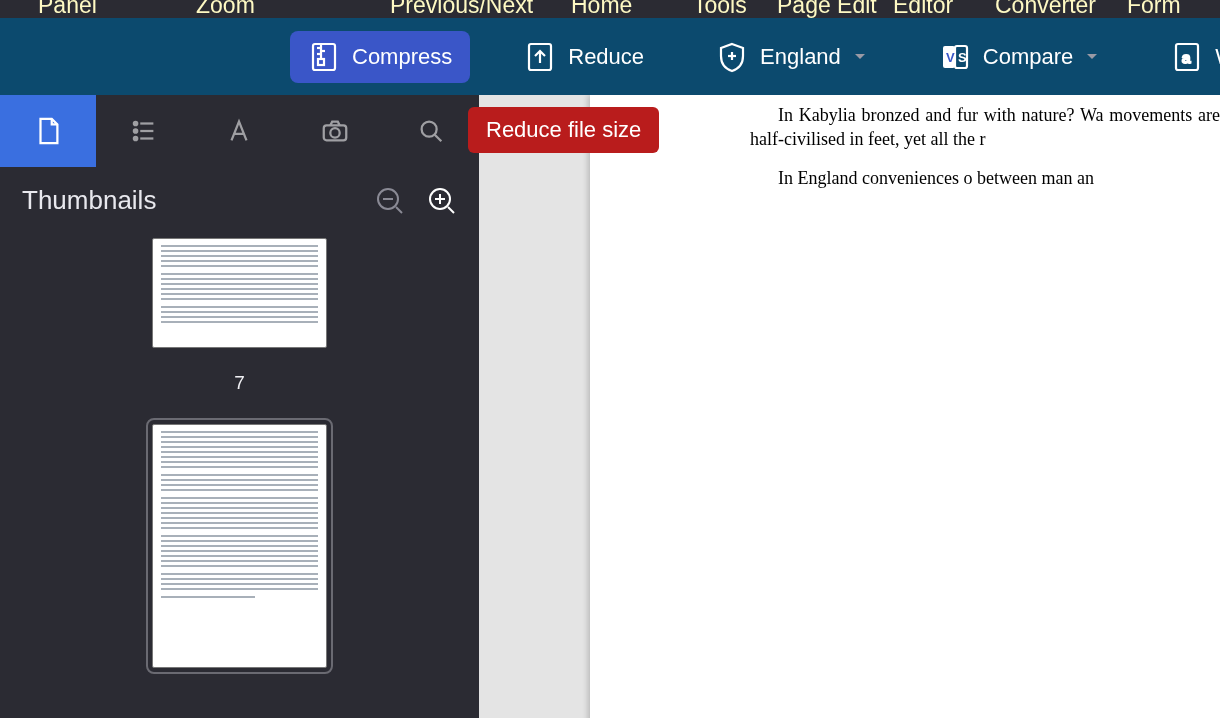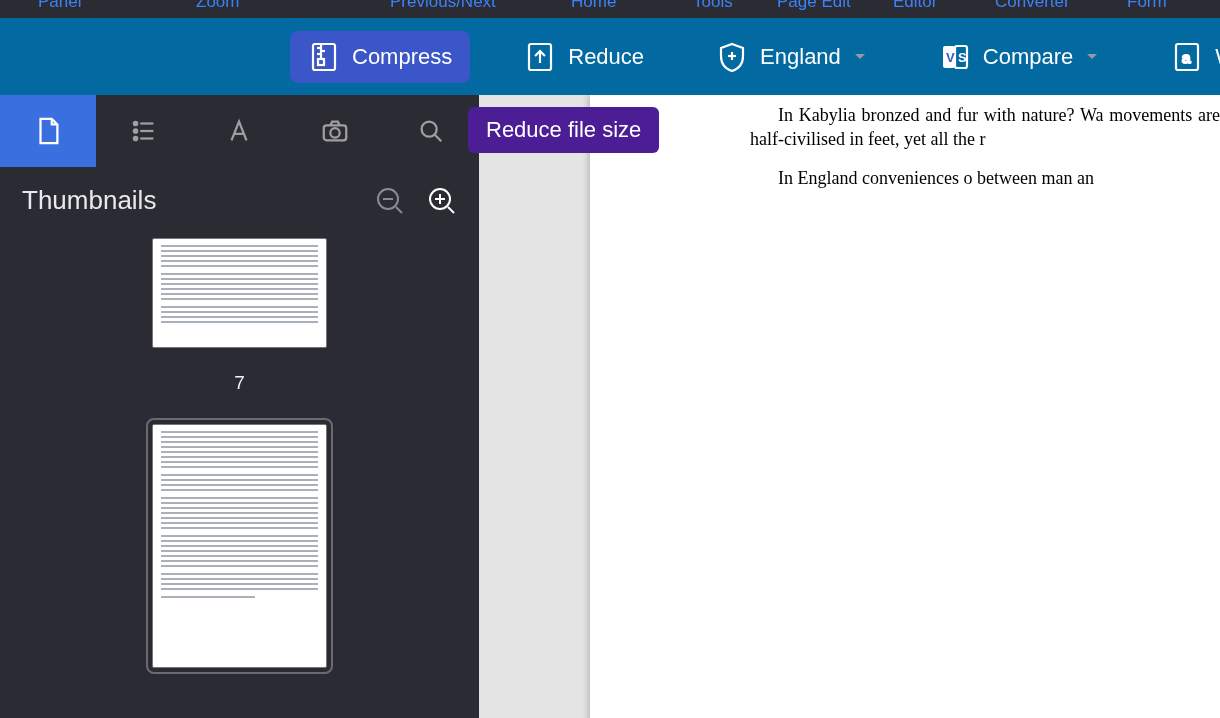"Panel" .topmenu { color: #3b82f6 -> #fef9c3; font-size: 17px -> 23px }
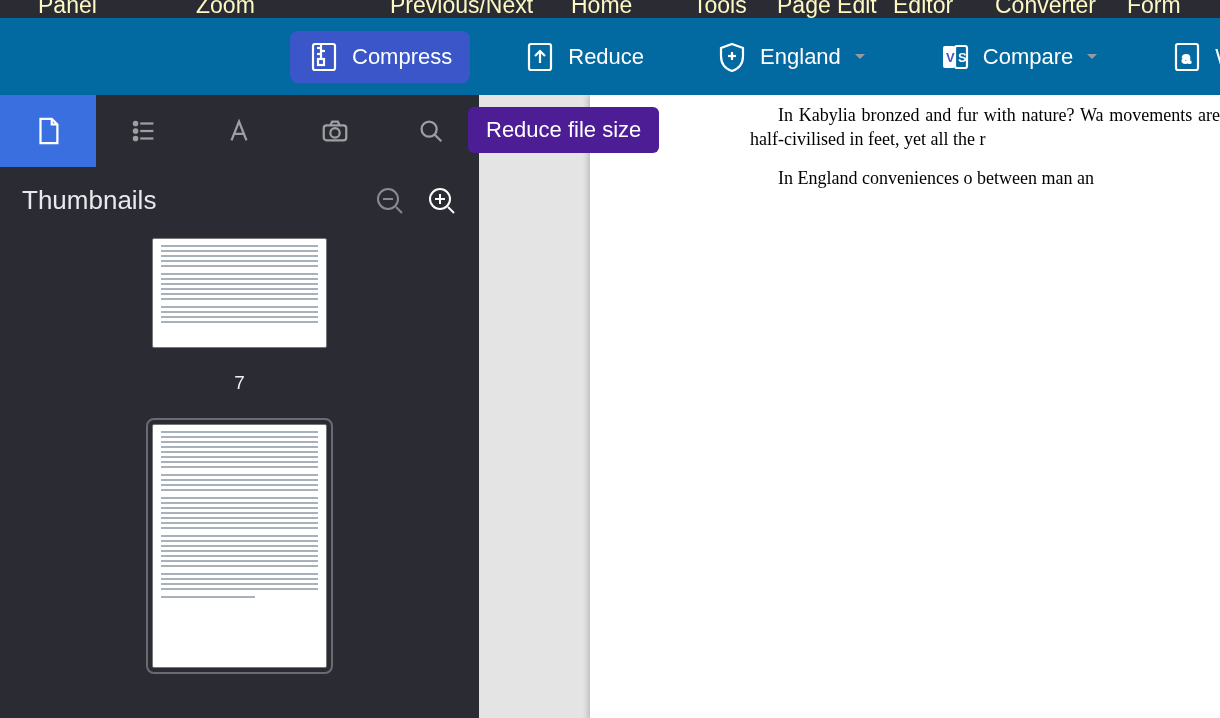"Compress" .toolbar { background: #0369a1 -> #0c4a6e }
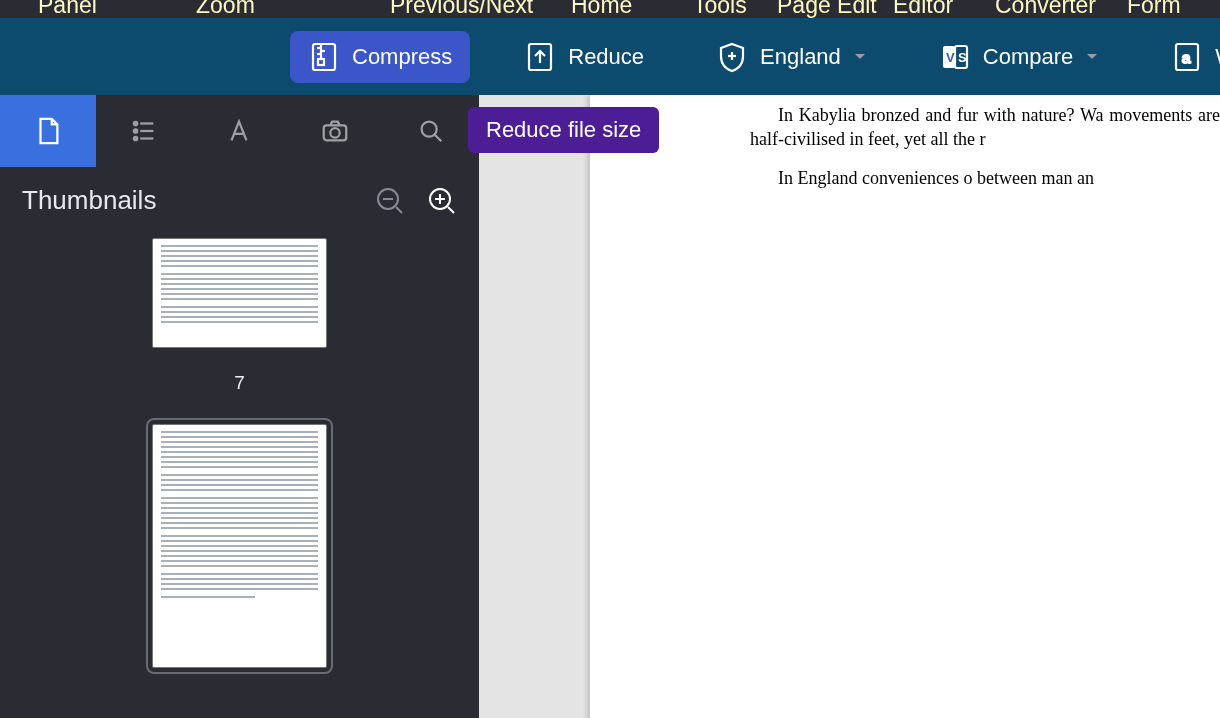"Reduce file size" .tooltip { background: #4c1d95 -> #b91c1c }
